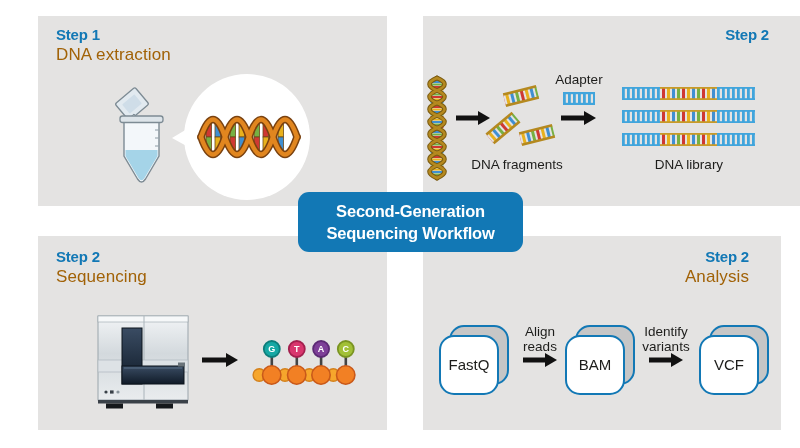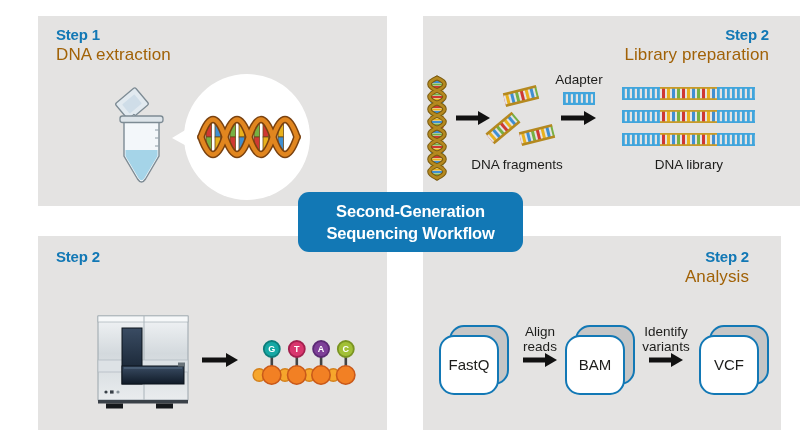"Library preparation" div.step-title { html: <div>Library preparation</div> -> none }
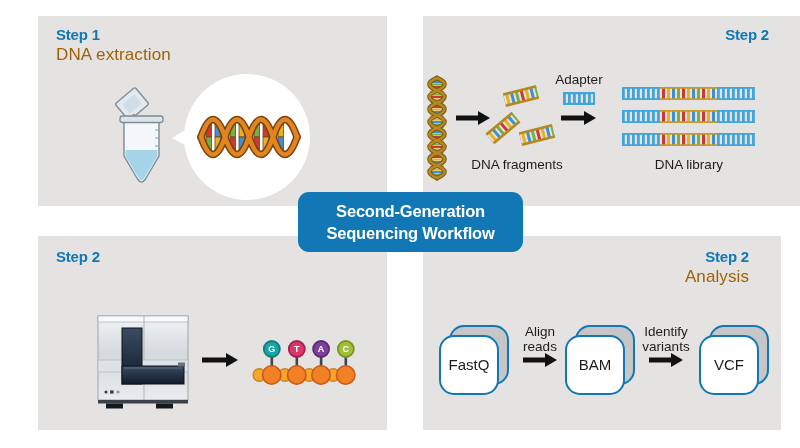"Sequencing" div.step-title { html: none -> <div>Sequencing</div> }
